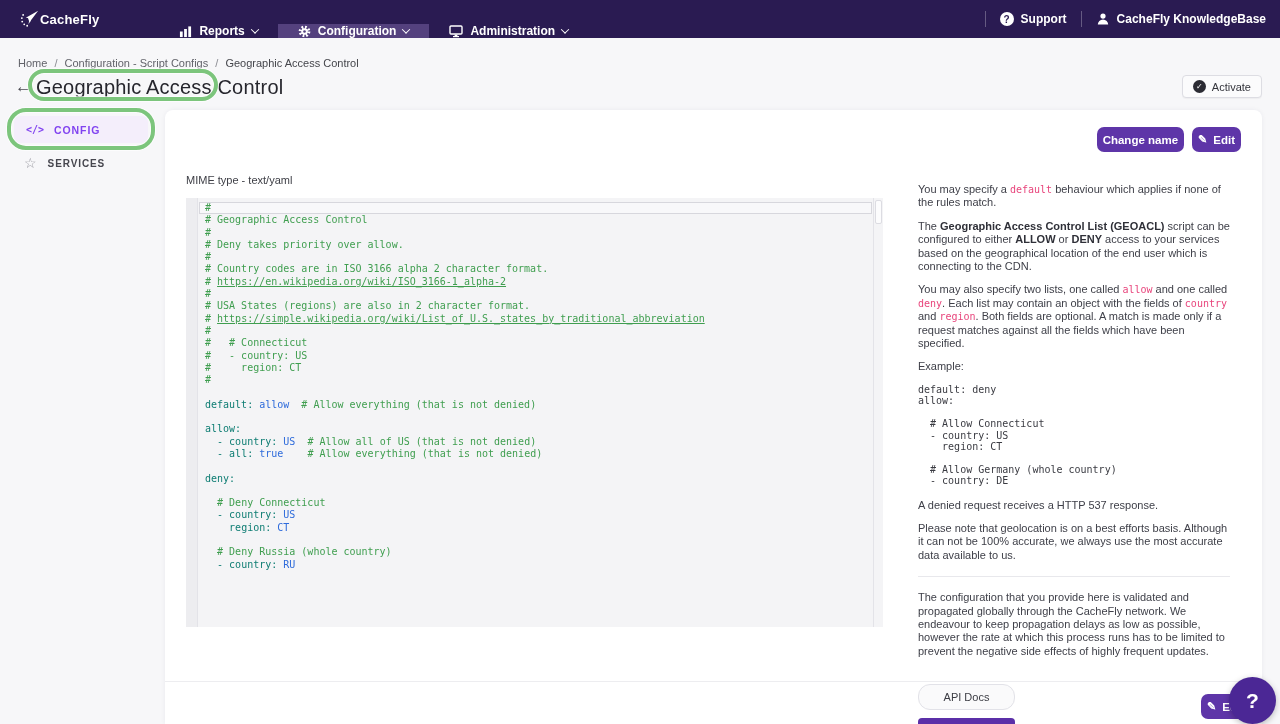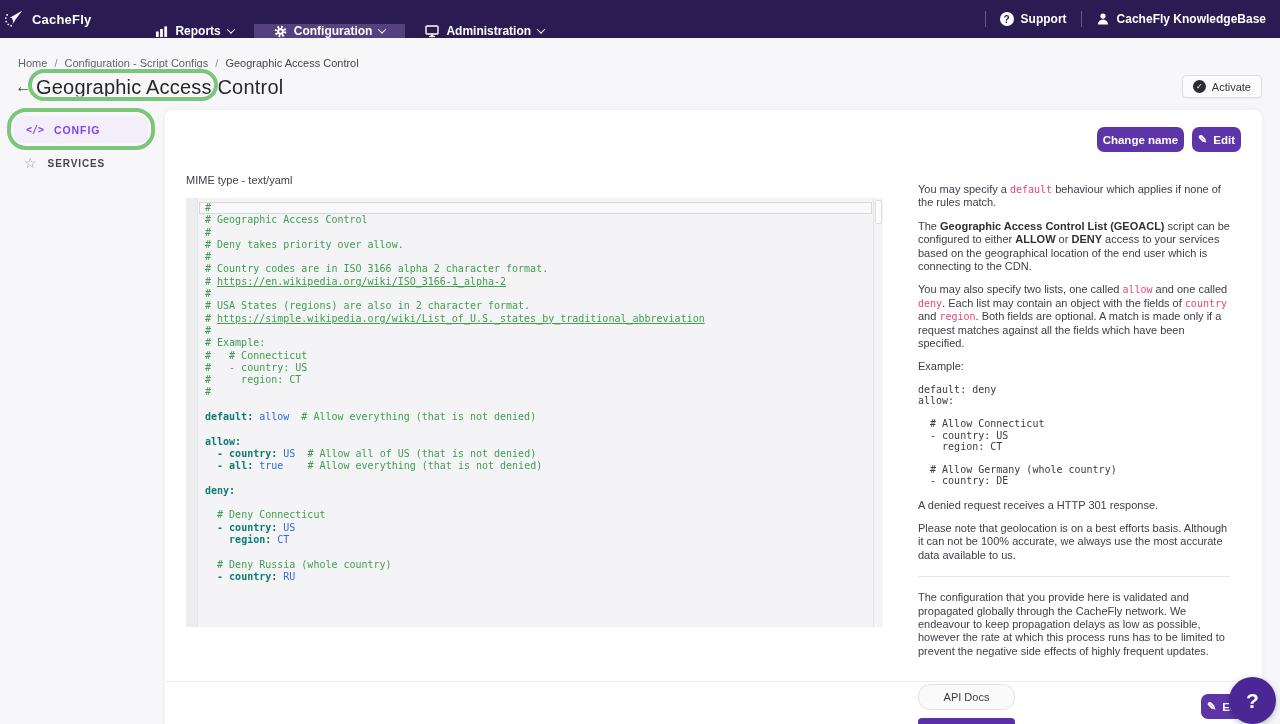"CacheFly" .brand { gap: 8px -> 0; padding: 0 2px -> 0 18px }
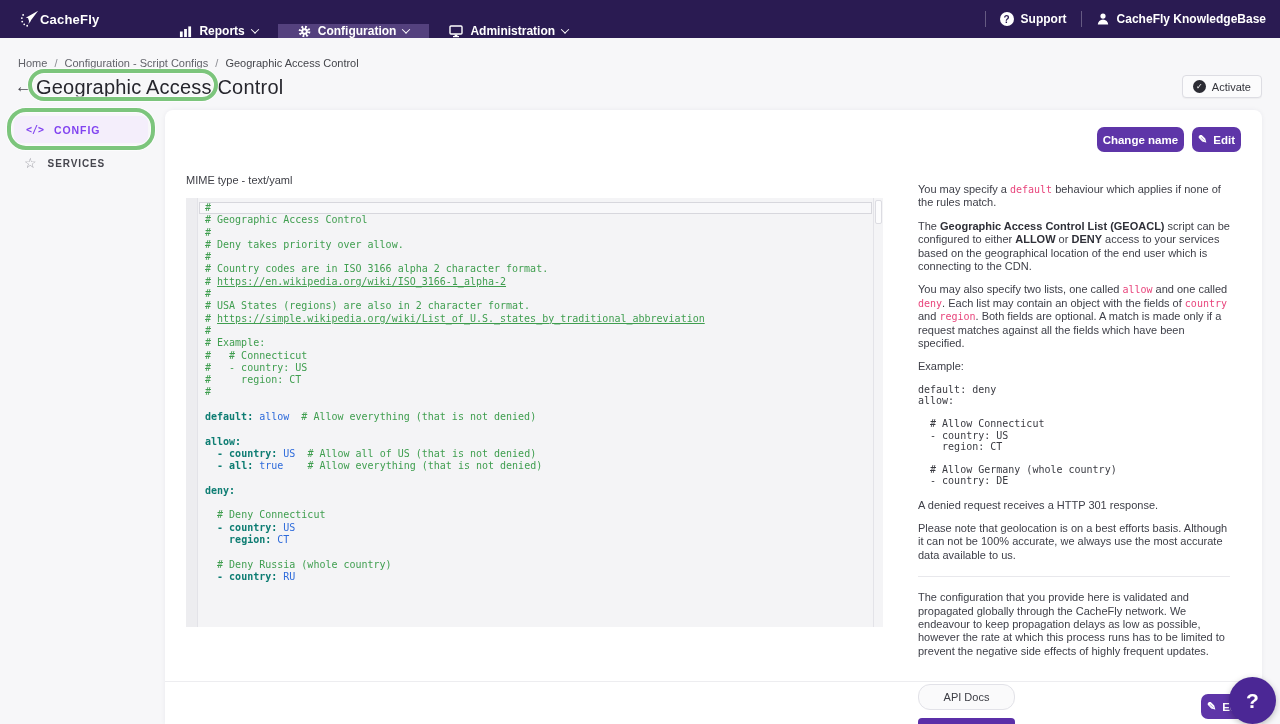"# Example:" div.cm-line { html: <div><span># Example:</span></div> -> none }
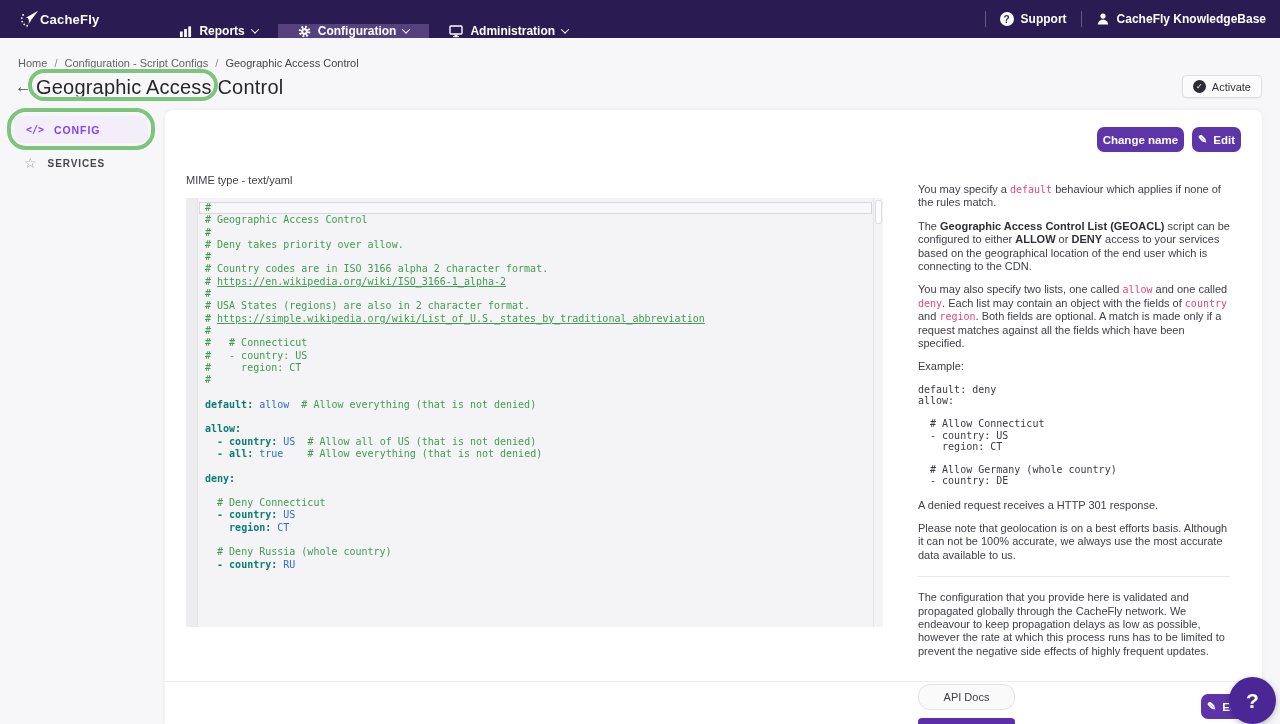"default:" .tok-k { font-weight: bold -> none }
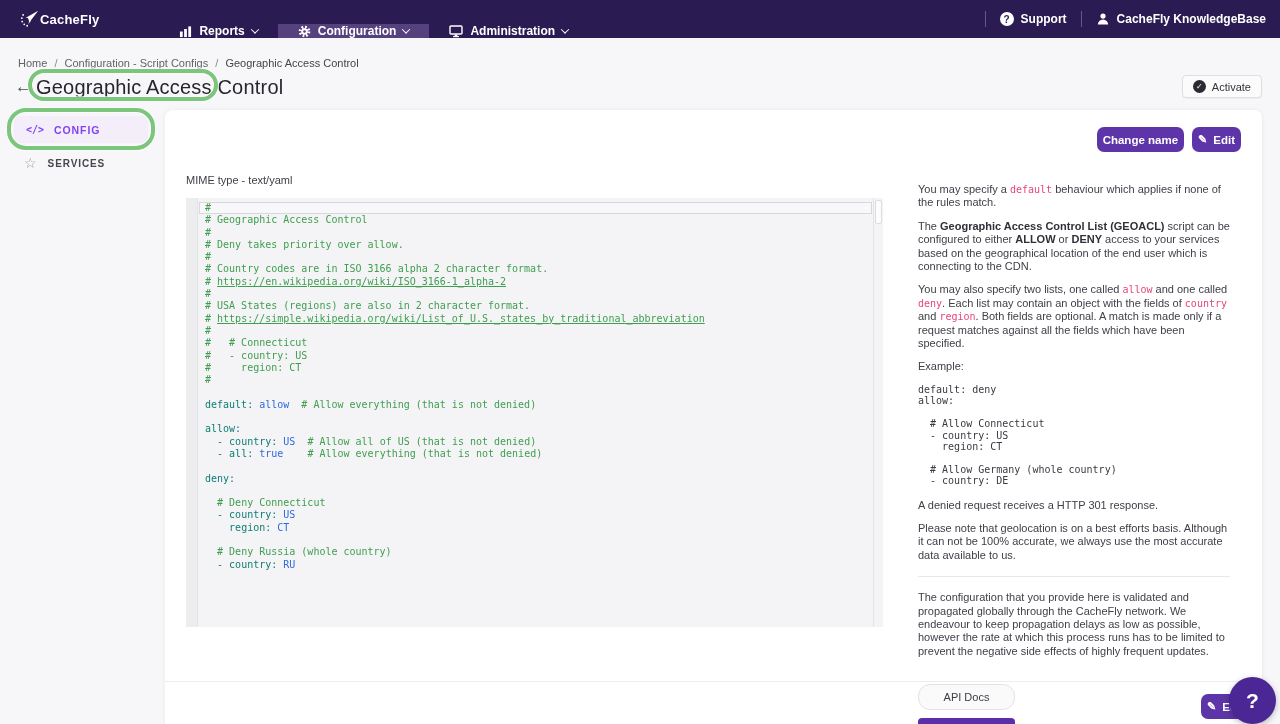"A denied request receives a" span { text: 301 -> 537 }
